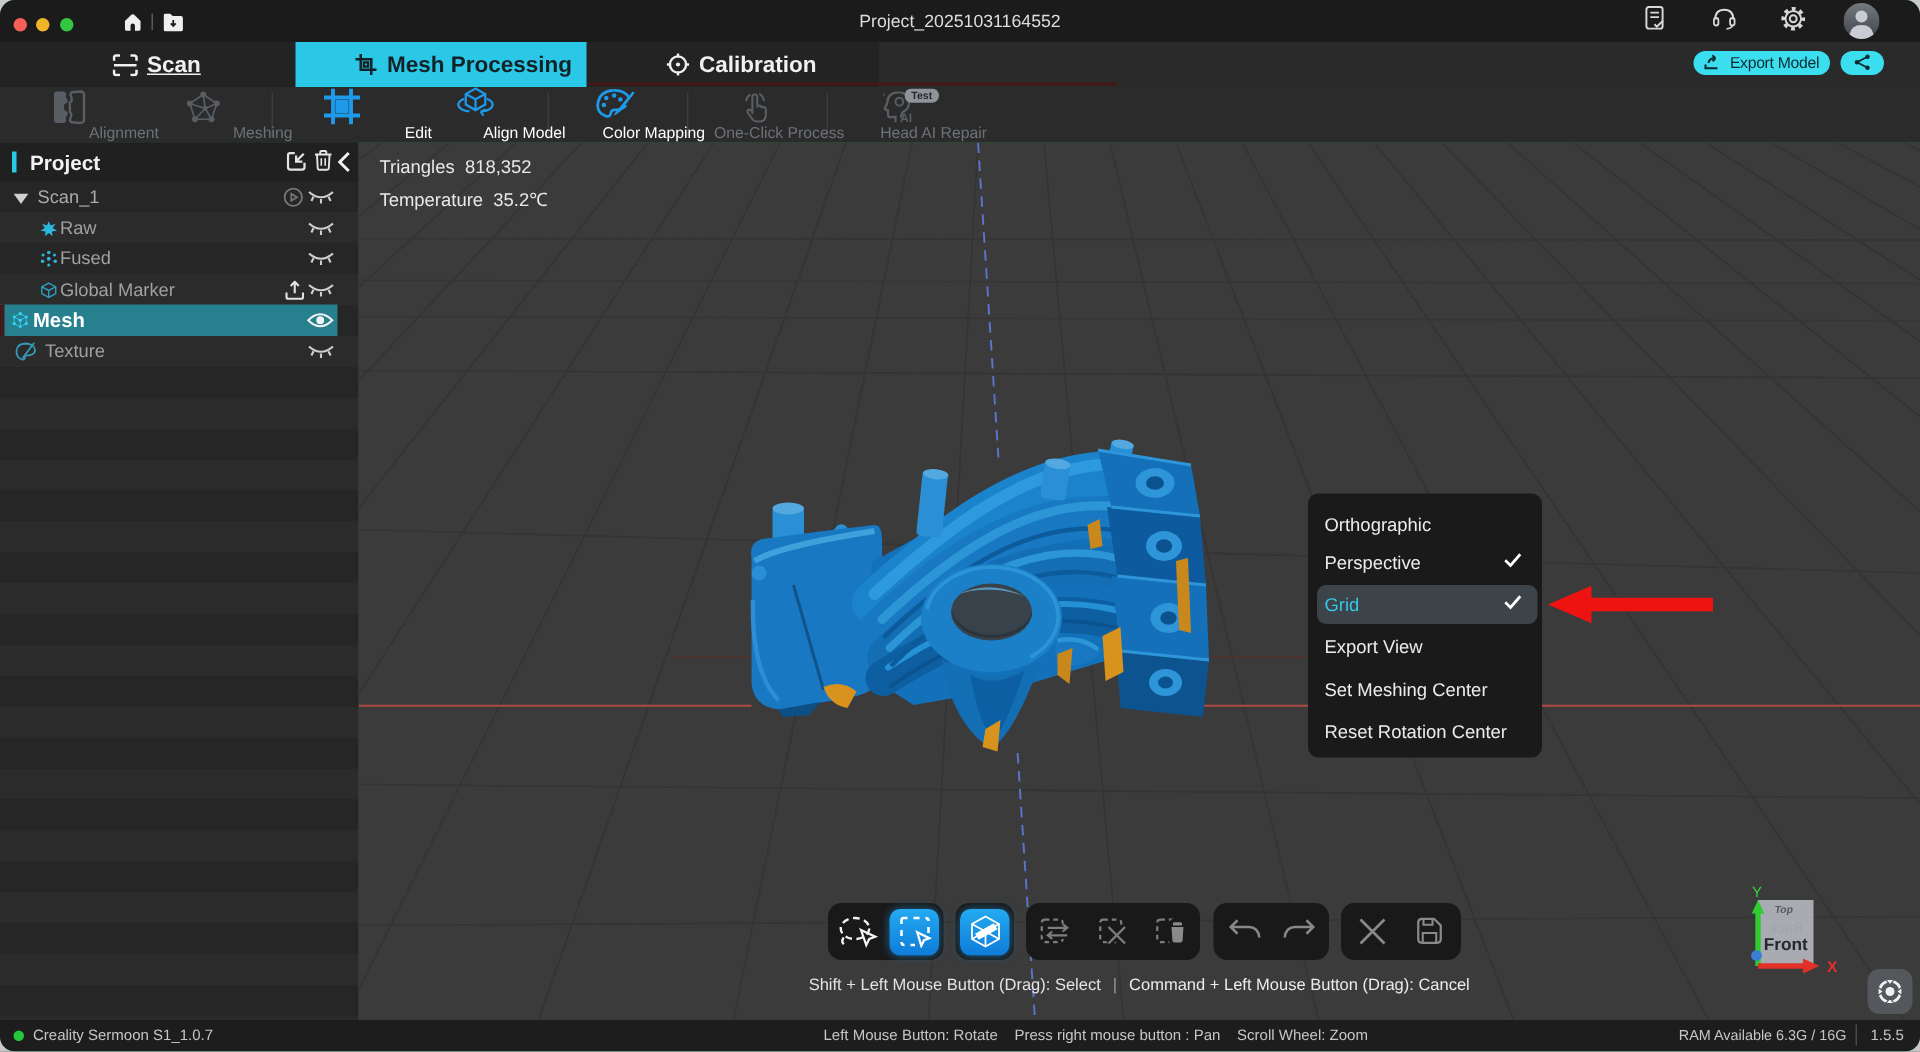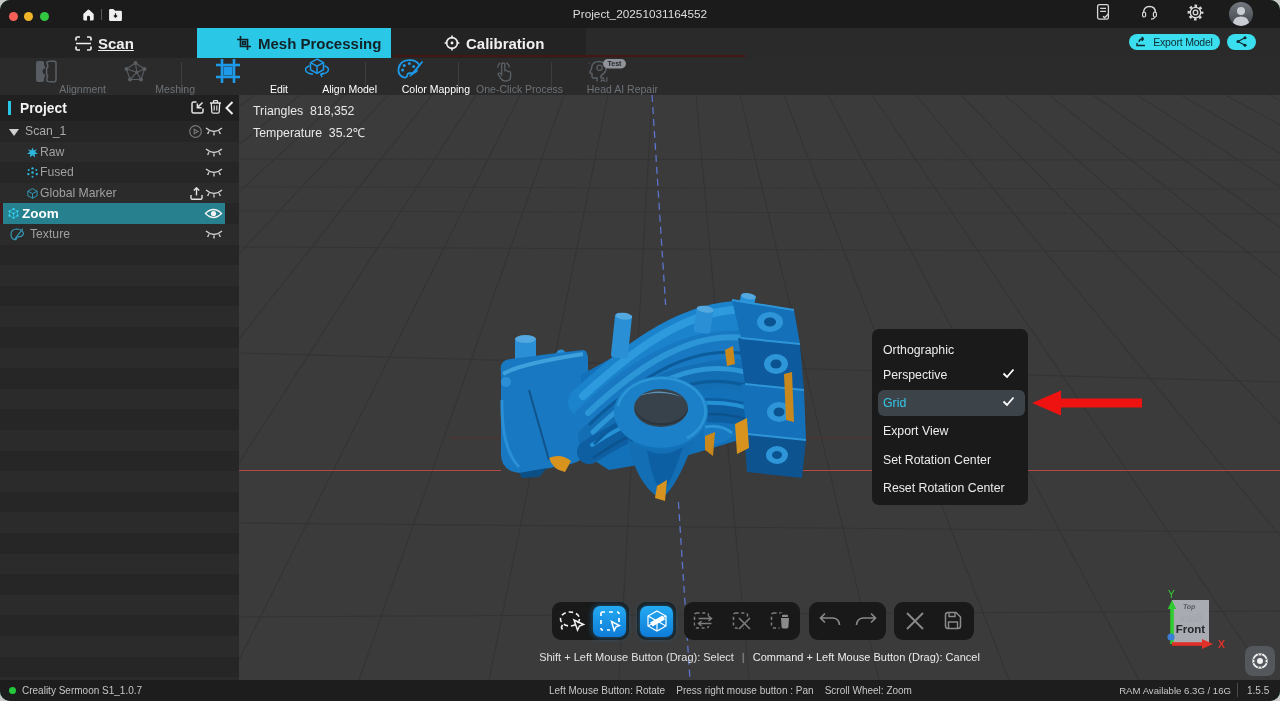"Zoom" span { text: Zoom -> Mesh }
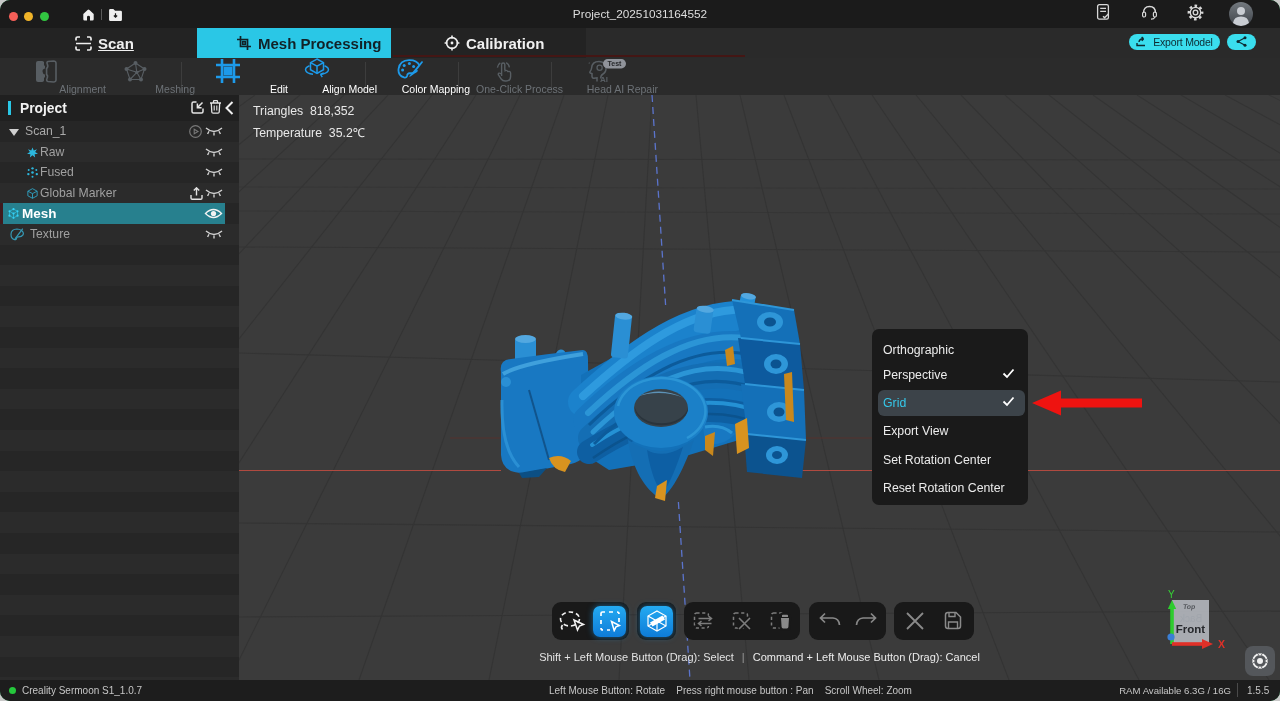"Set Rotation Center" div.mi { text: Rotation -> Meshing }
